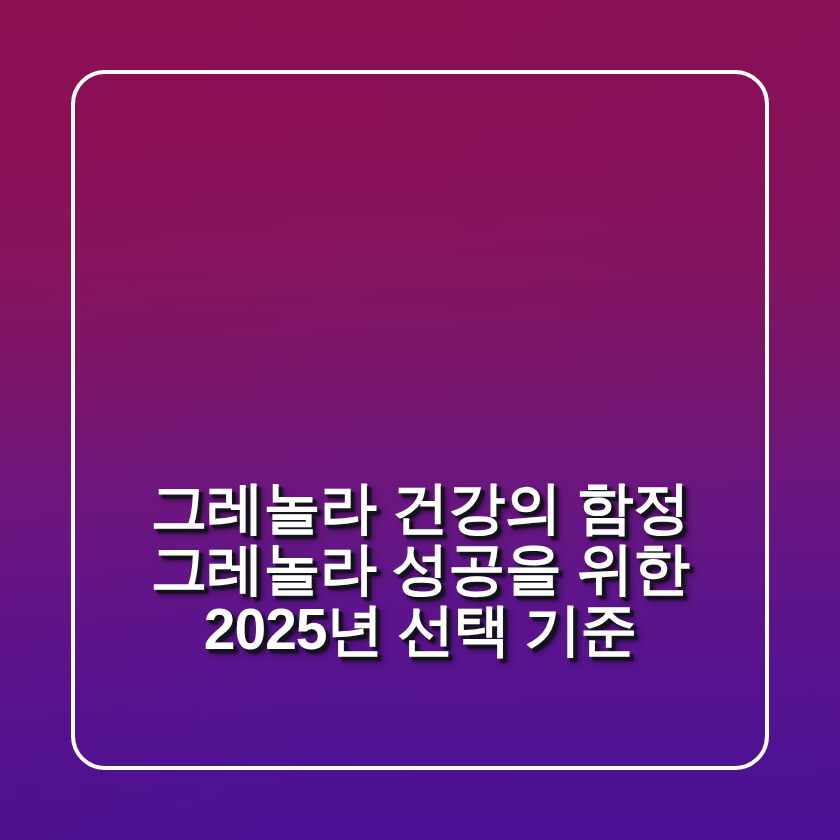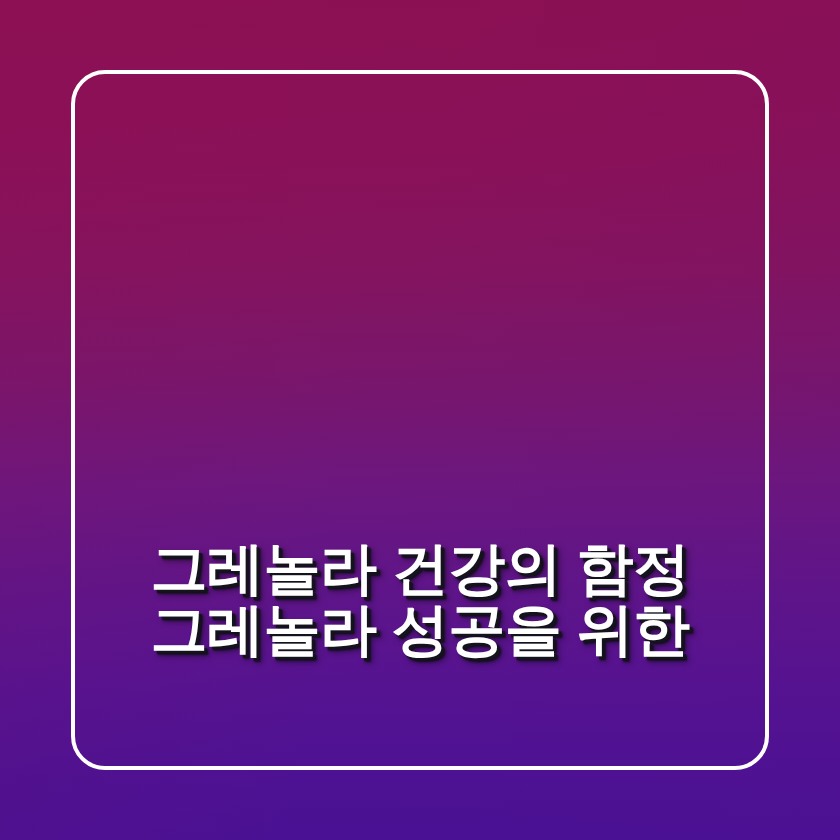"2025년 선택 기준" span.title-line { html: none -> <span>2025년 선택 기준</span> }
